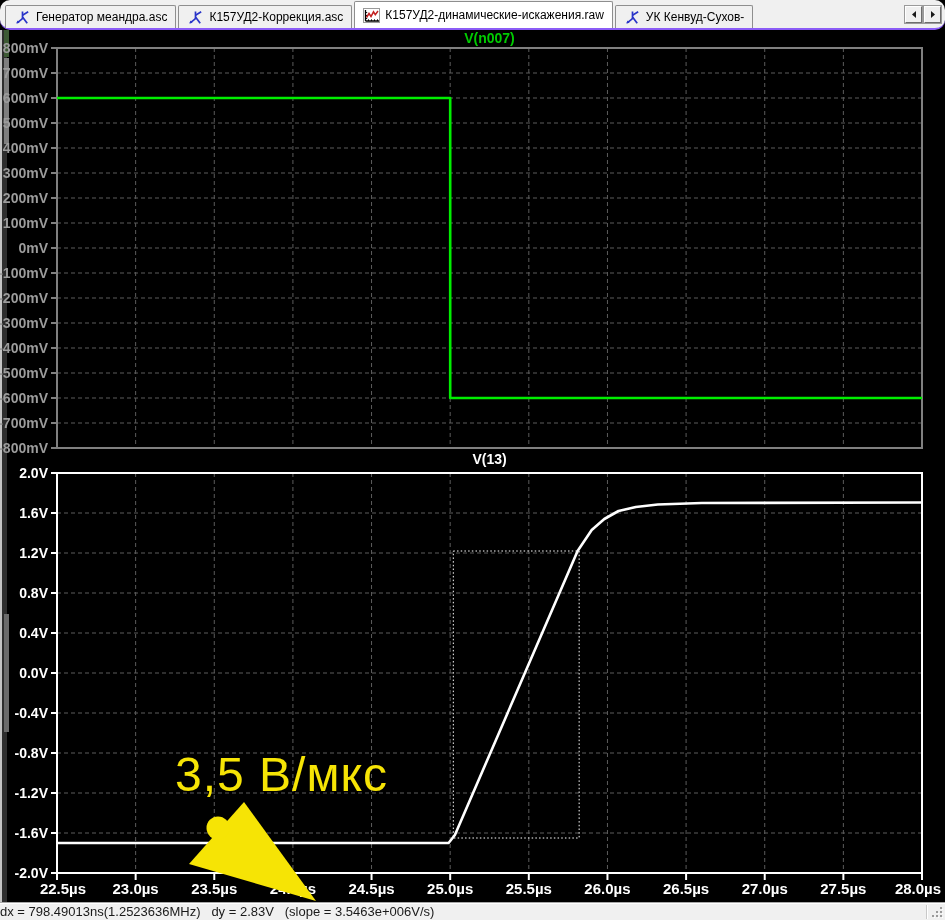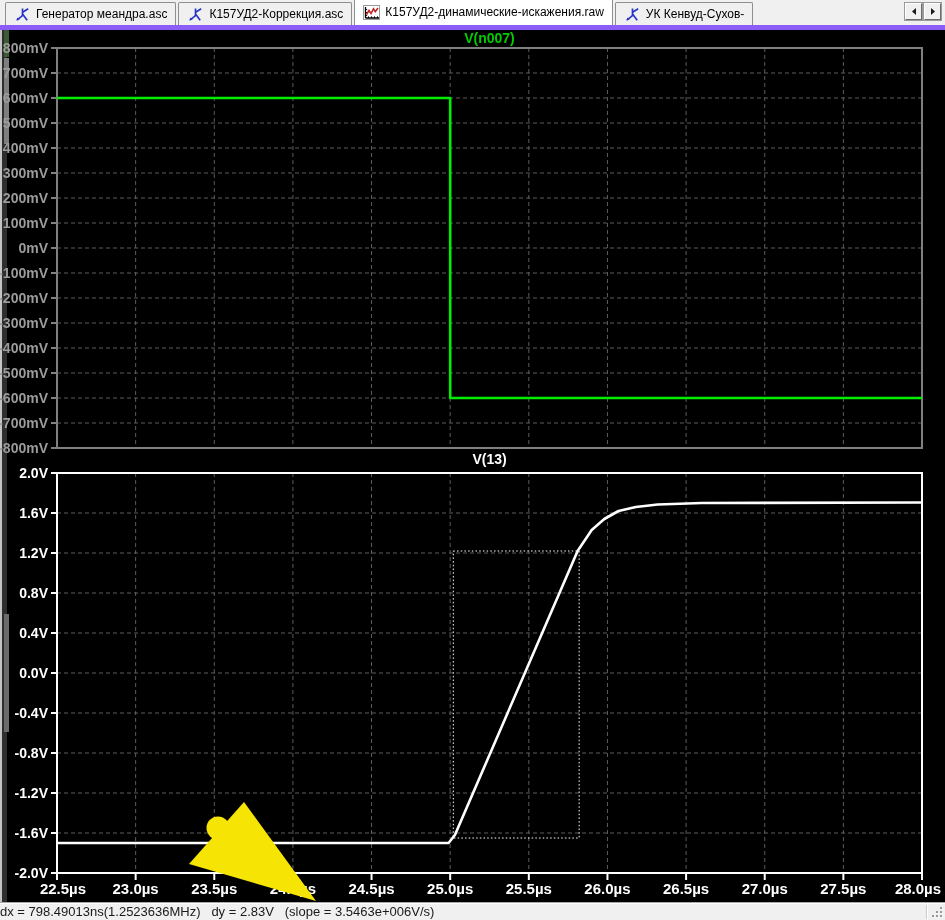"Генератор меандра.asc" .tabbar { border-bottom: 5px solid #8b5cf6 -> 2px solid #8b5cf6; border-radius: none -> 10px }
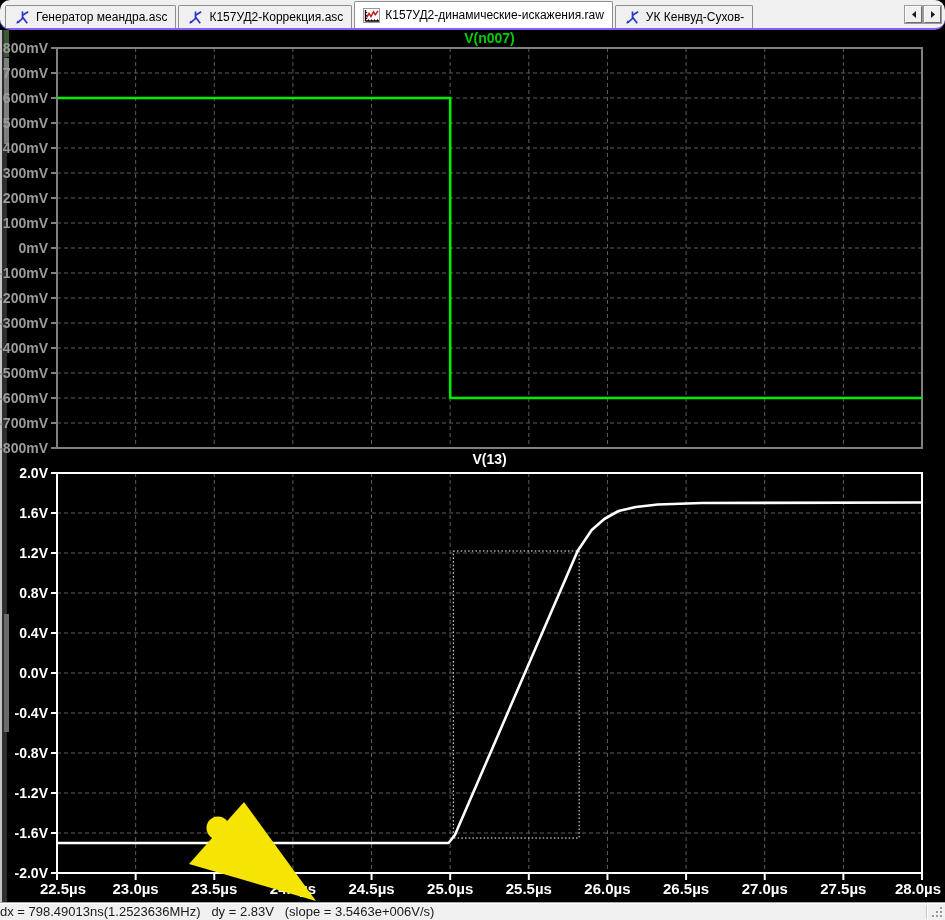"3,5 В/мкс" div.annotation-text { html: none -> <div>3,5 В/мкс</div> }
